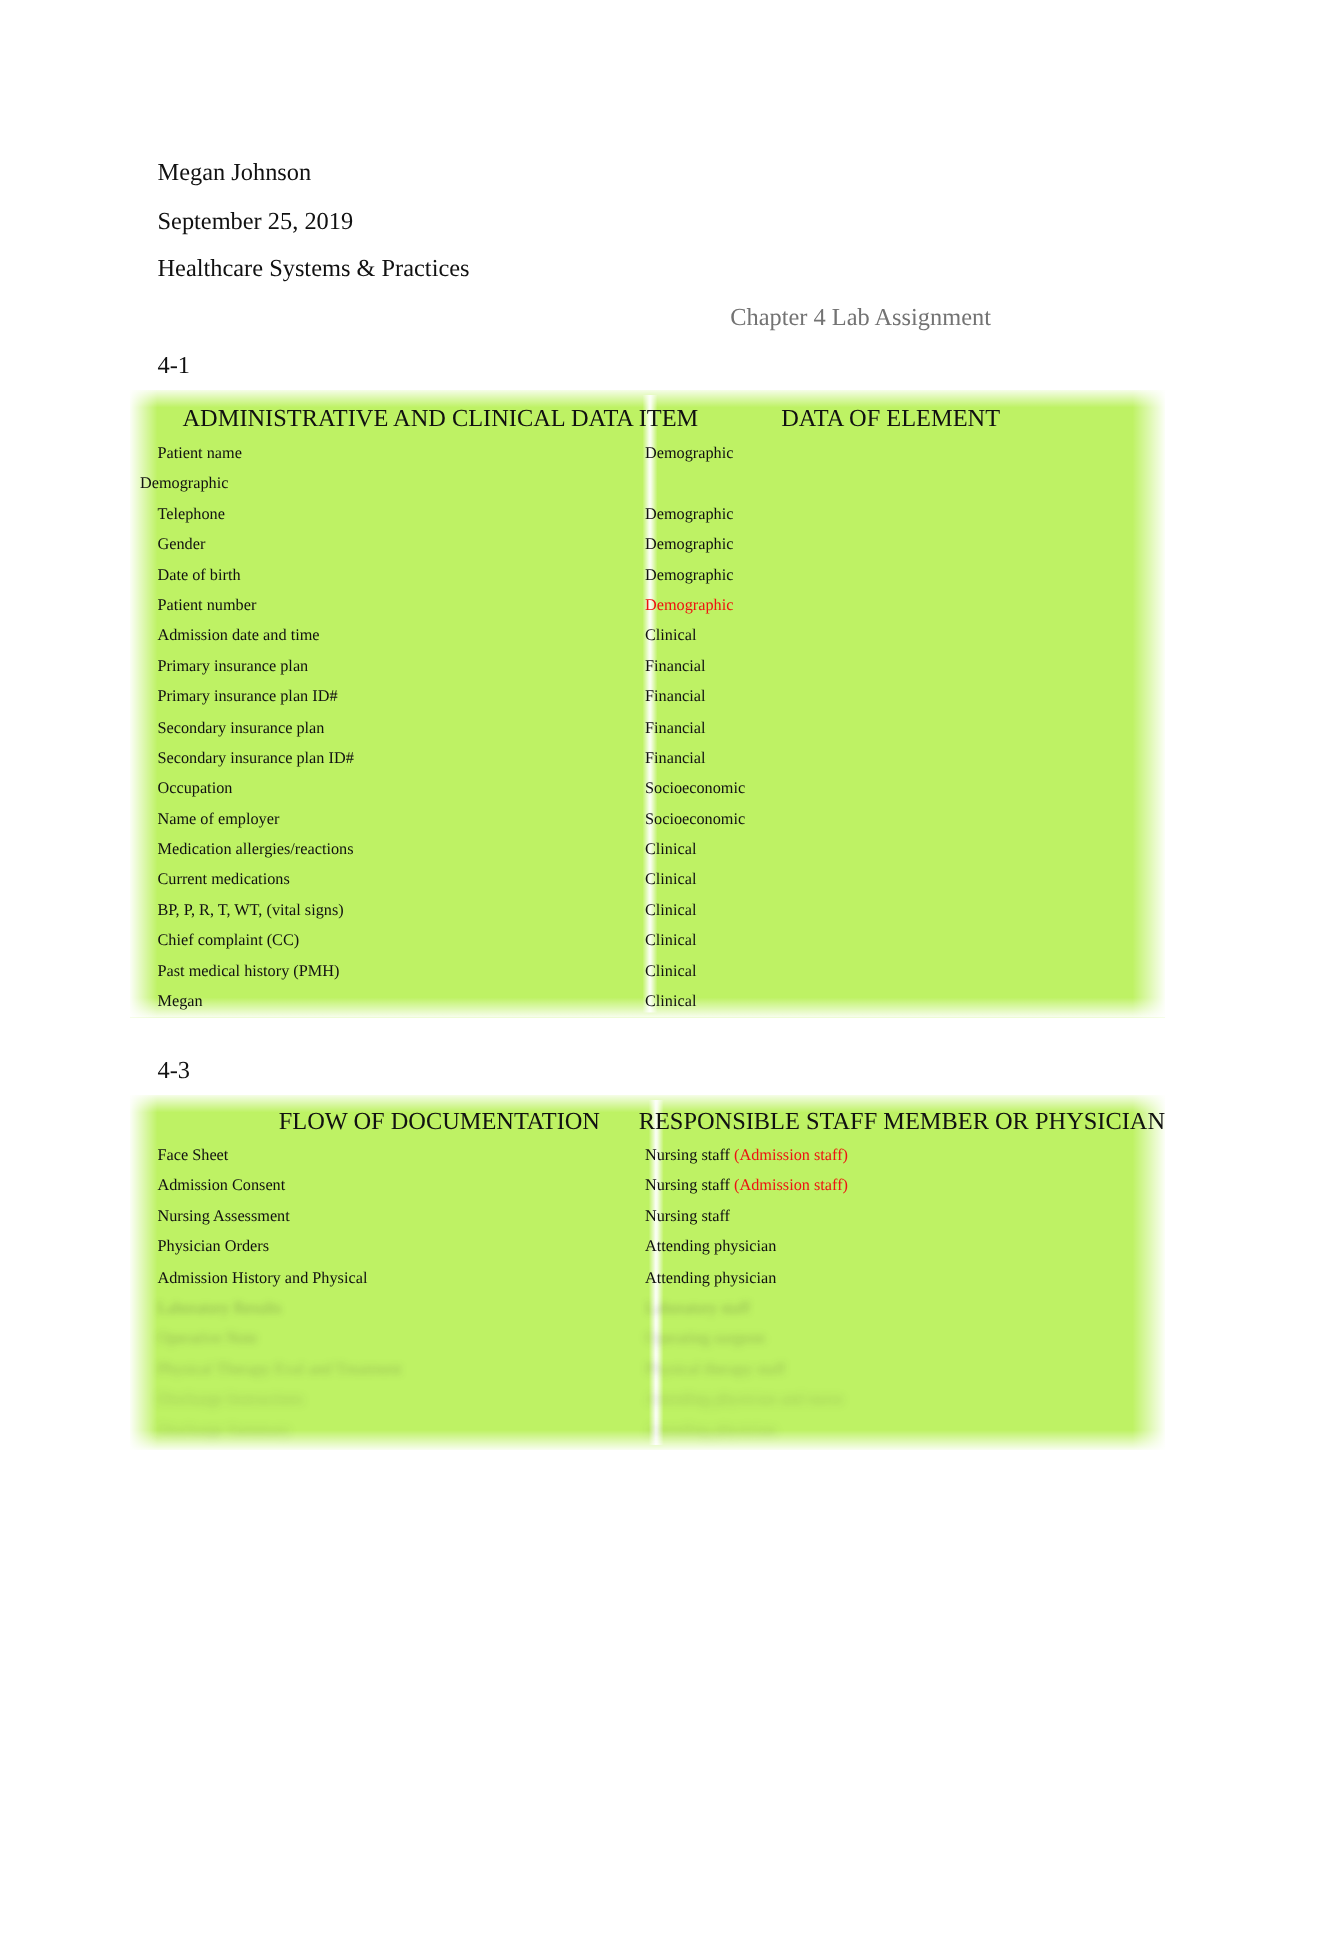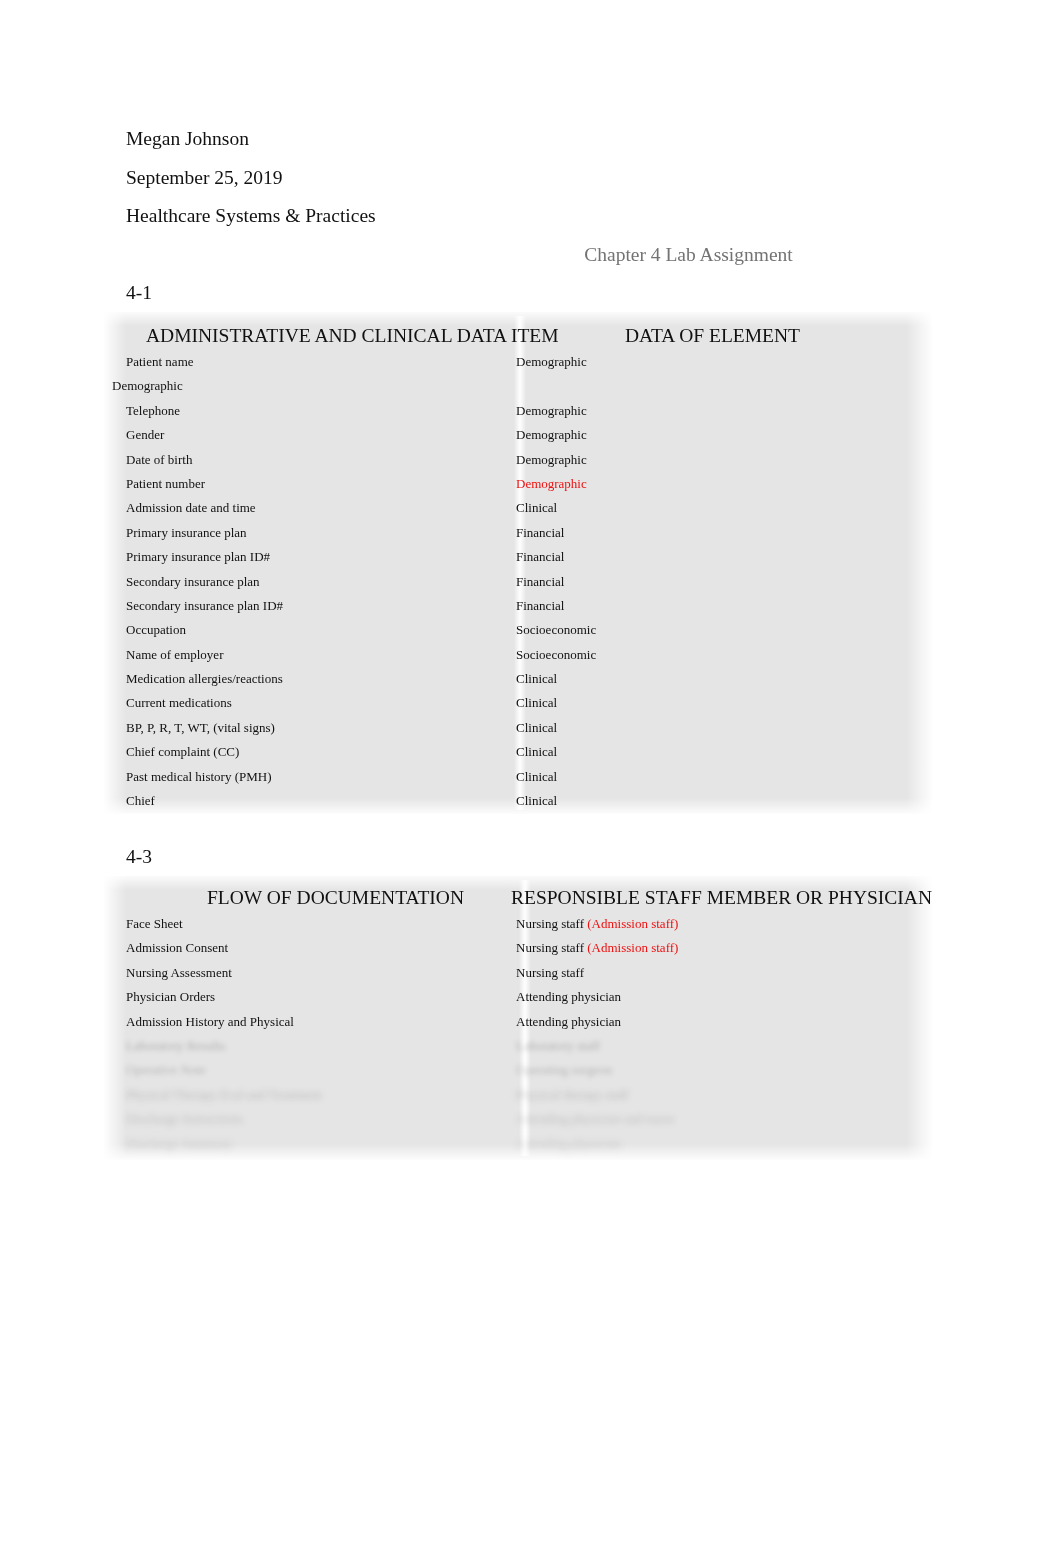"ADMINISTRATIVE AND CLINICAL DATA ITEM" .tbl { background: #e5e5e5 -> #bef264 }
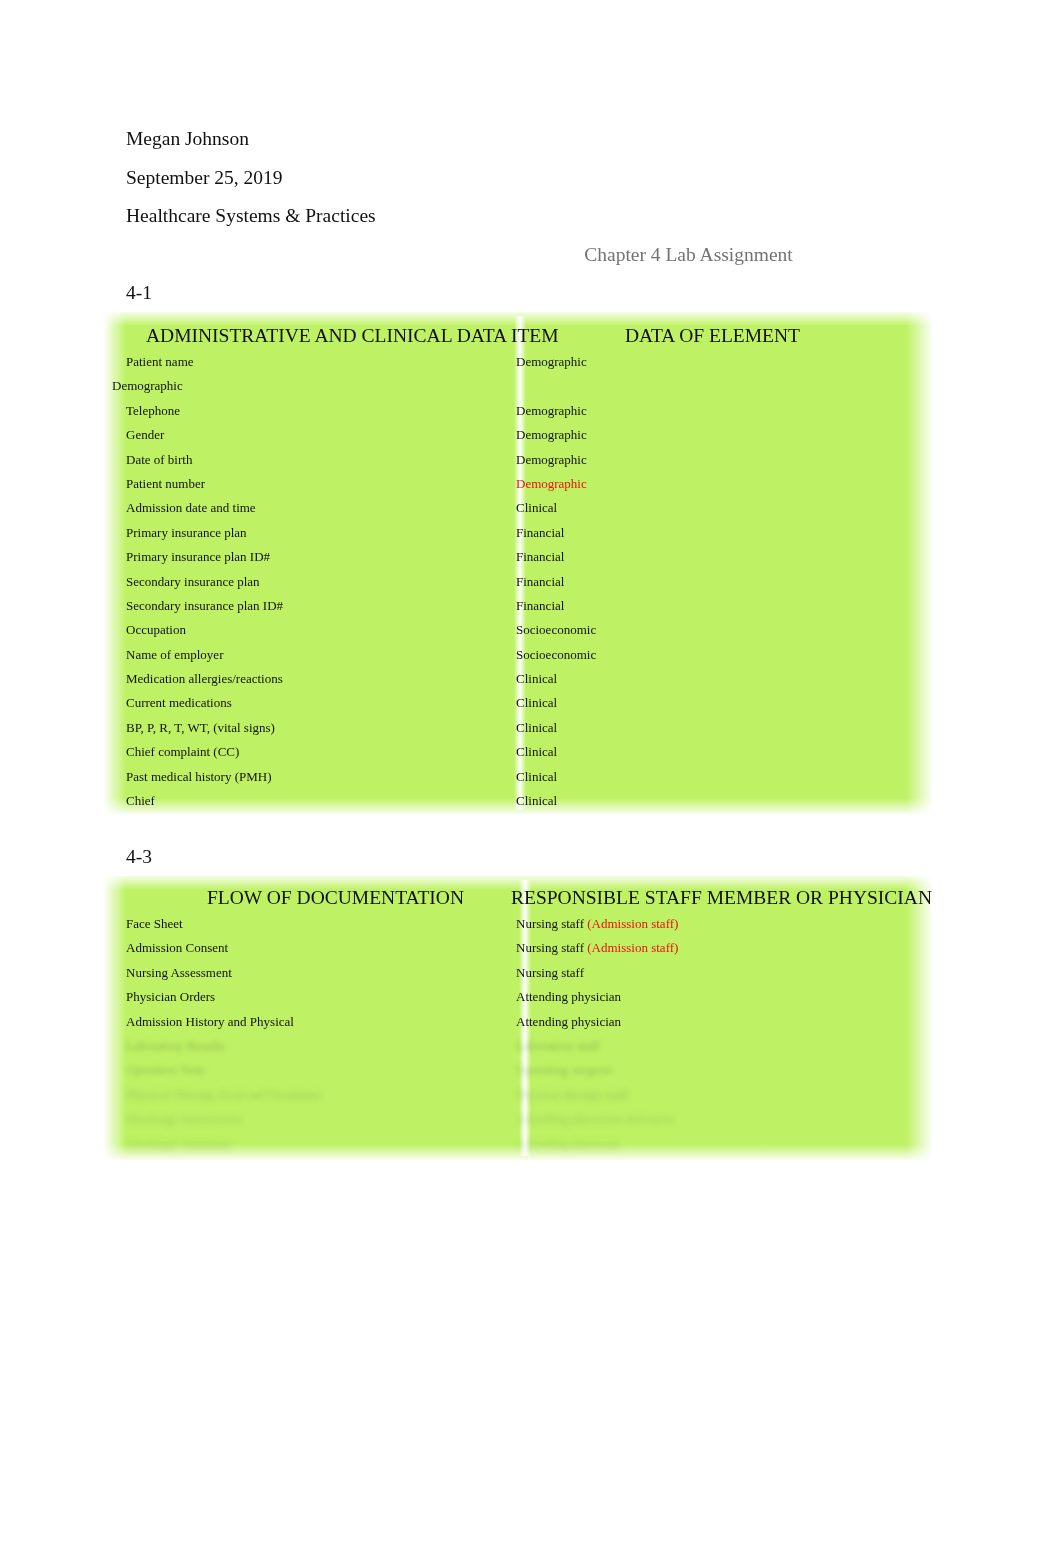"Chief" div.cell { text: Chief -> Megan }
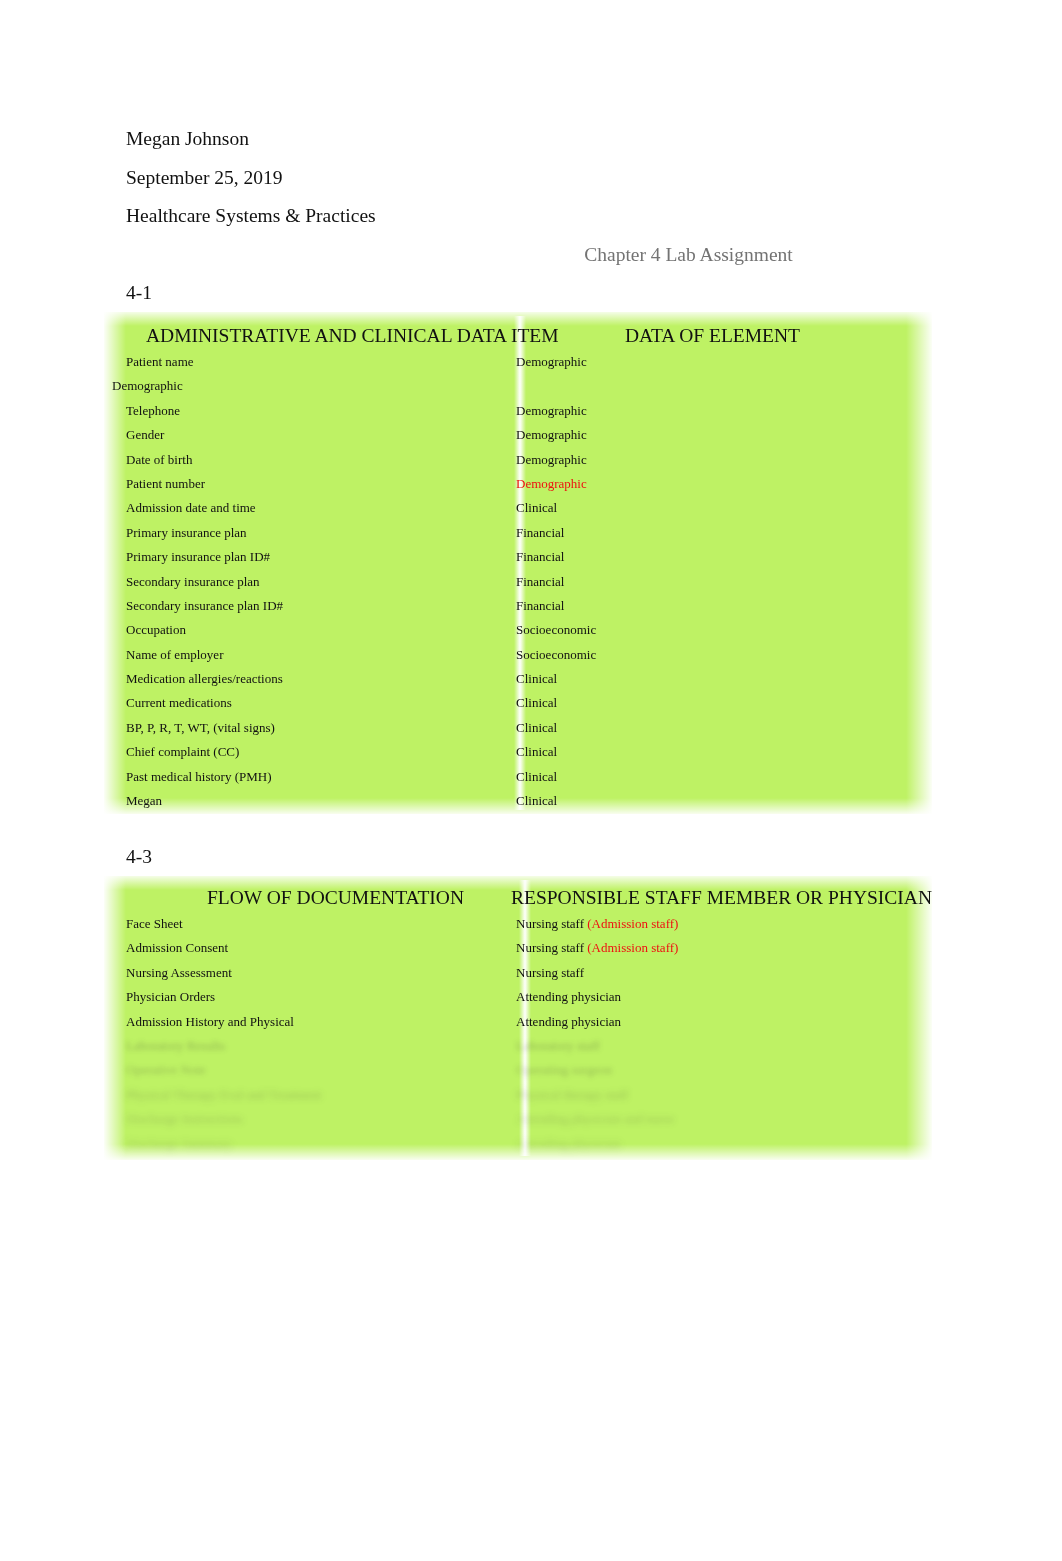"FLOW OF DOCUMENTATION" #table-4-3 .hcell.h1 { text-align: none -> right }
